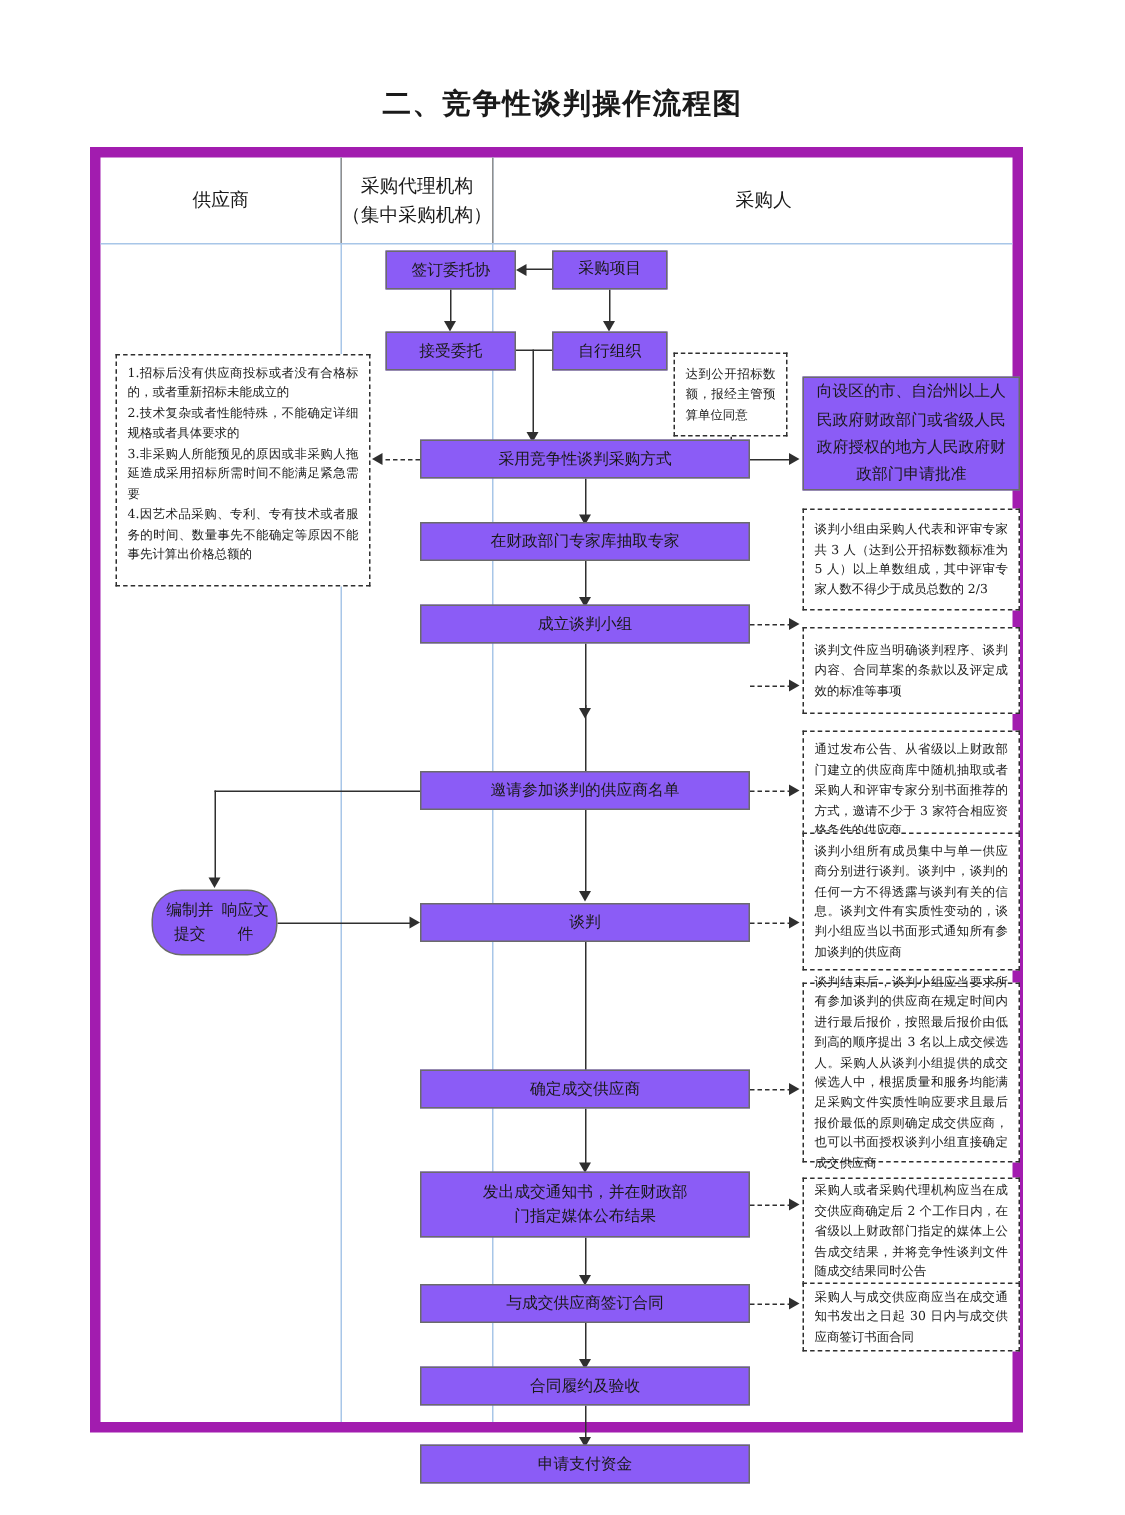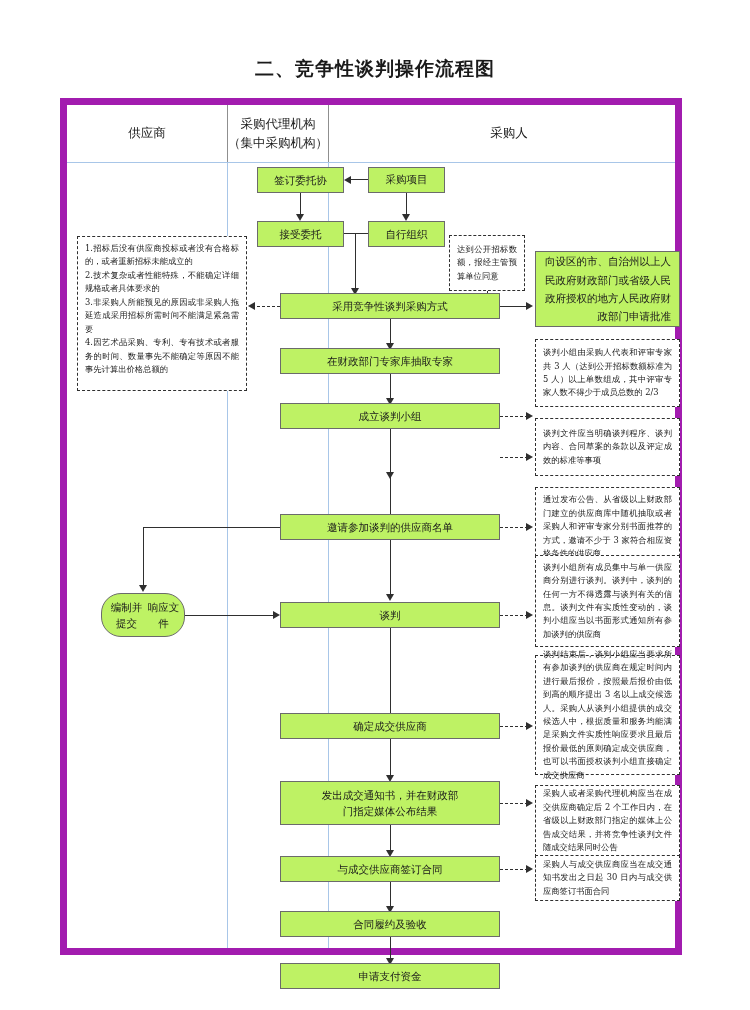"签订委托协" .node { background: #bef264 -> #8b5cf6 }
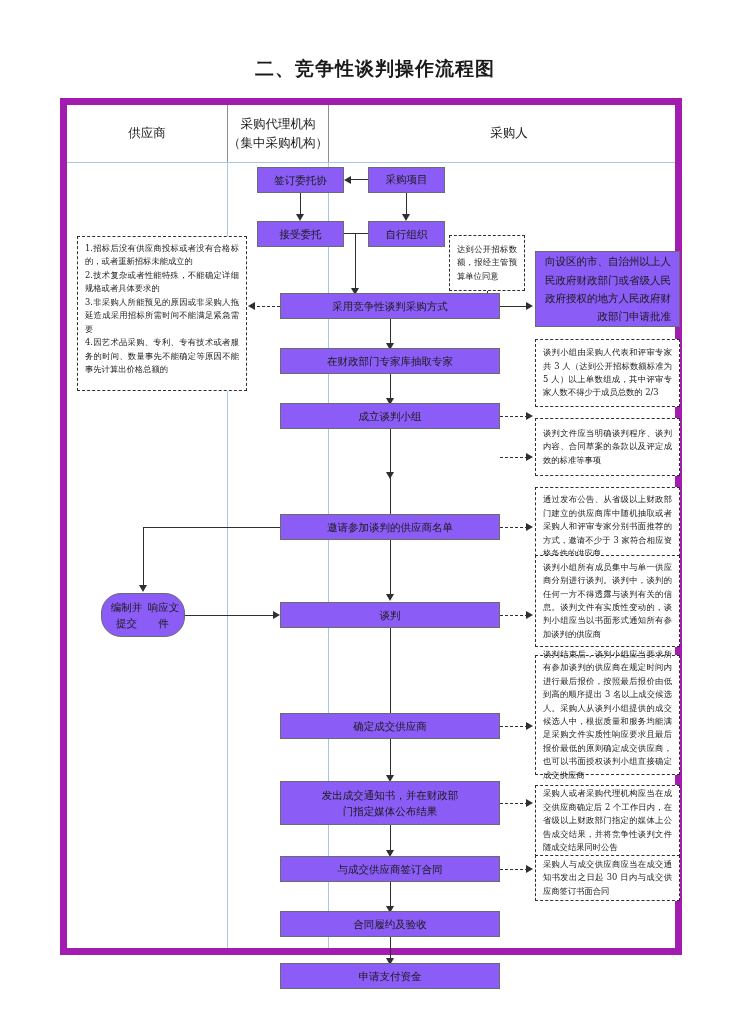"向设区的市、自治州以上人民政府财政部门或省级人民政府授权的地方人民政府财政部门申" div.node { text-align: right -> center }
